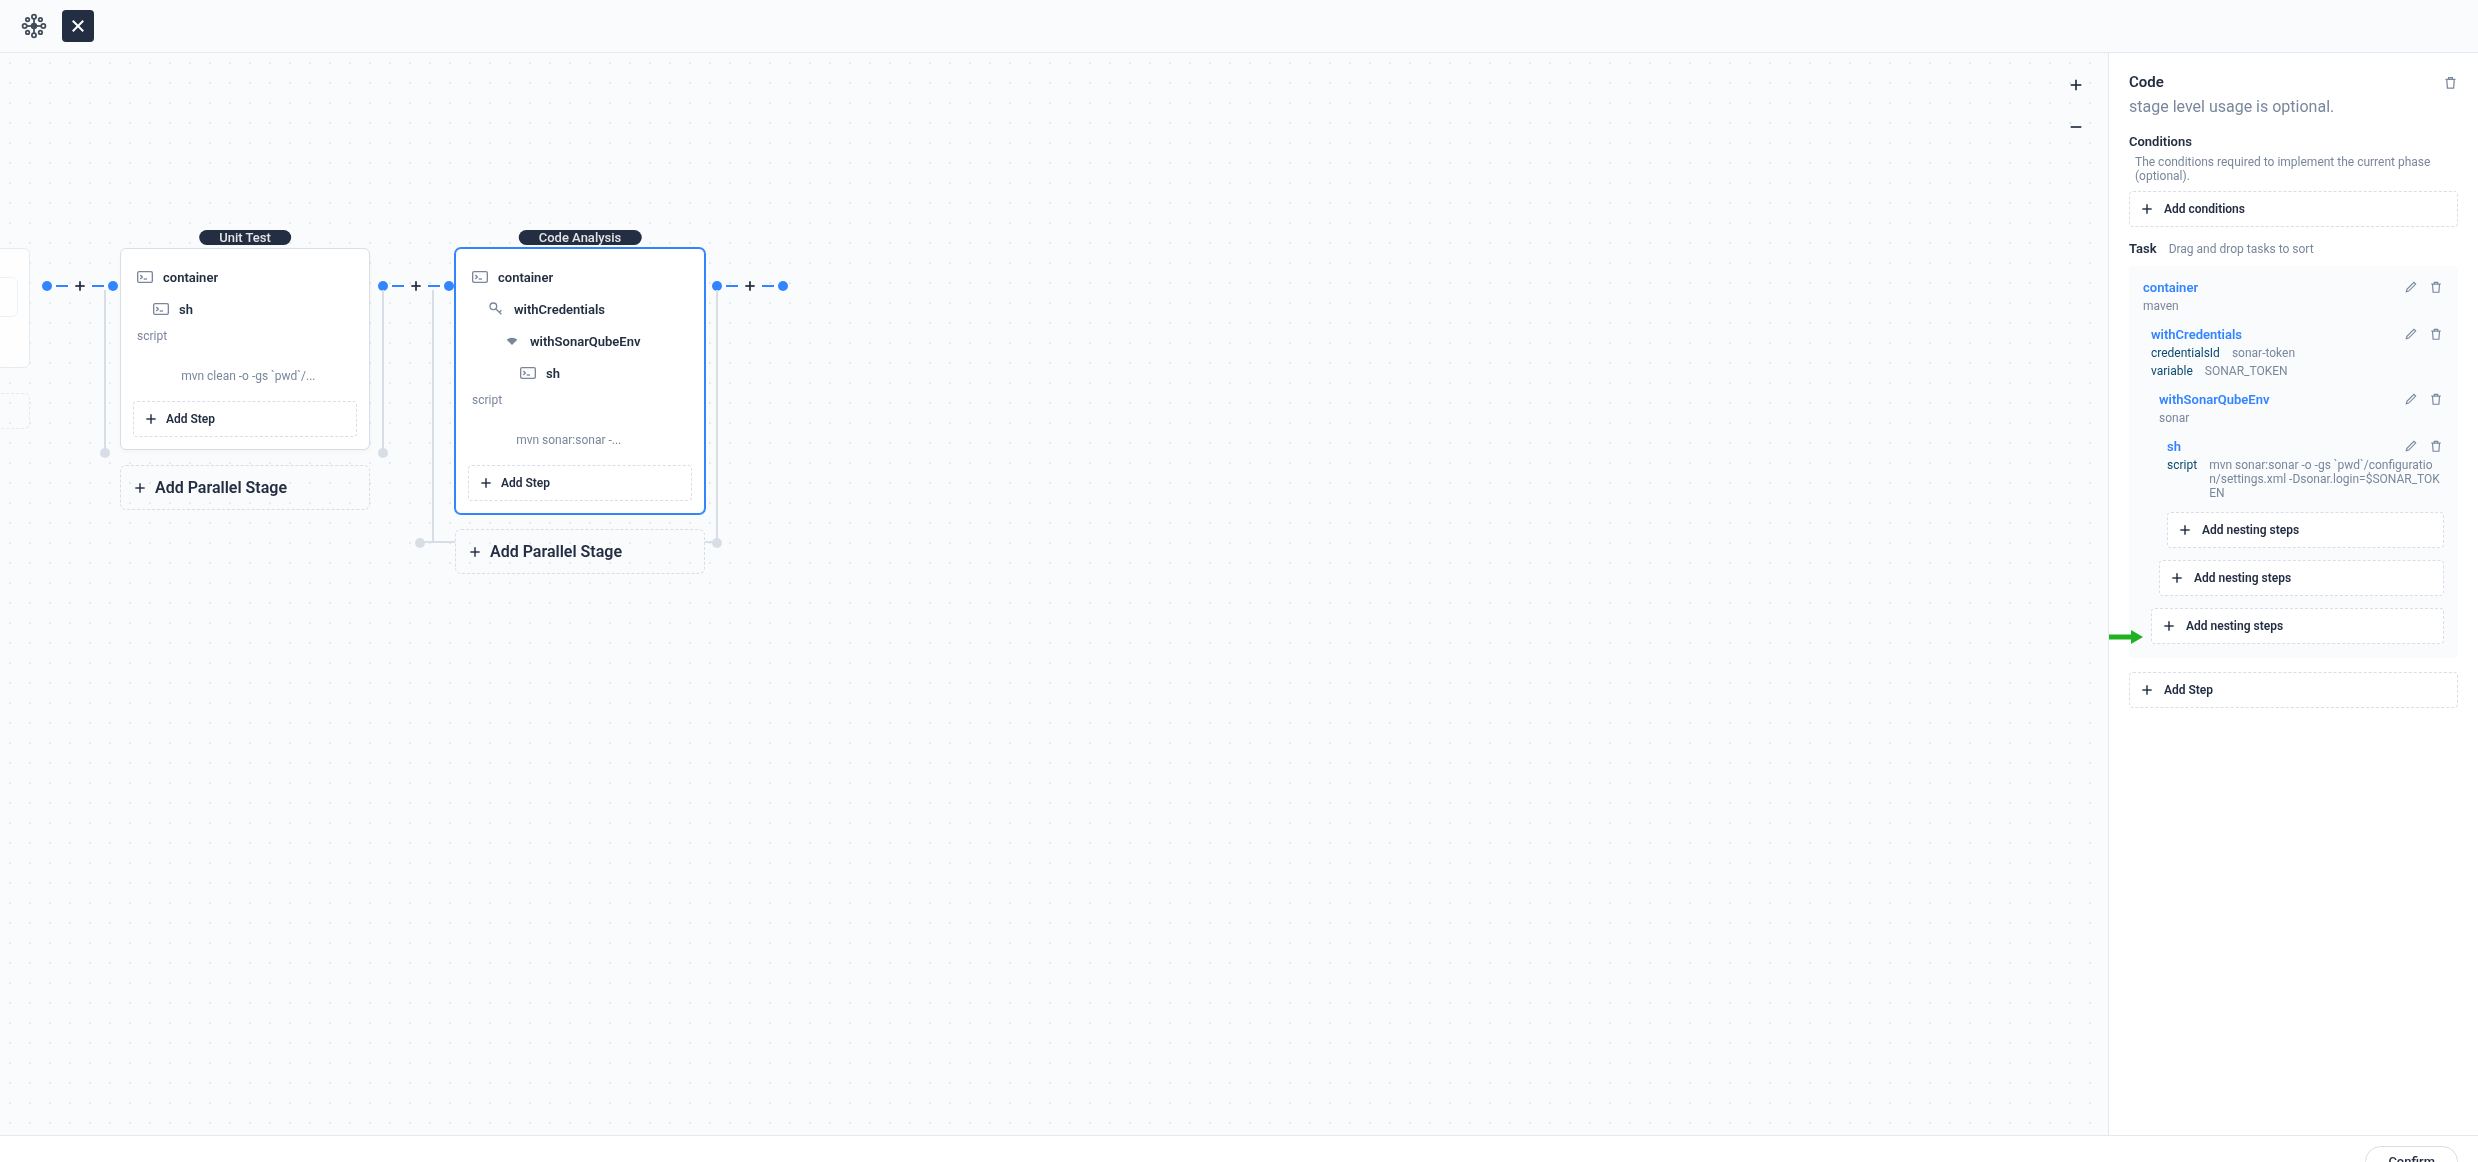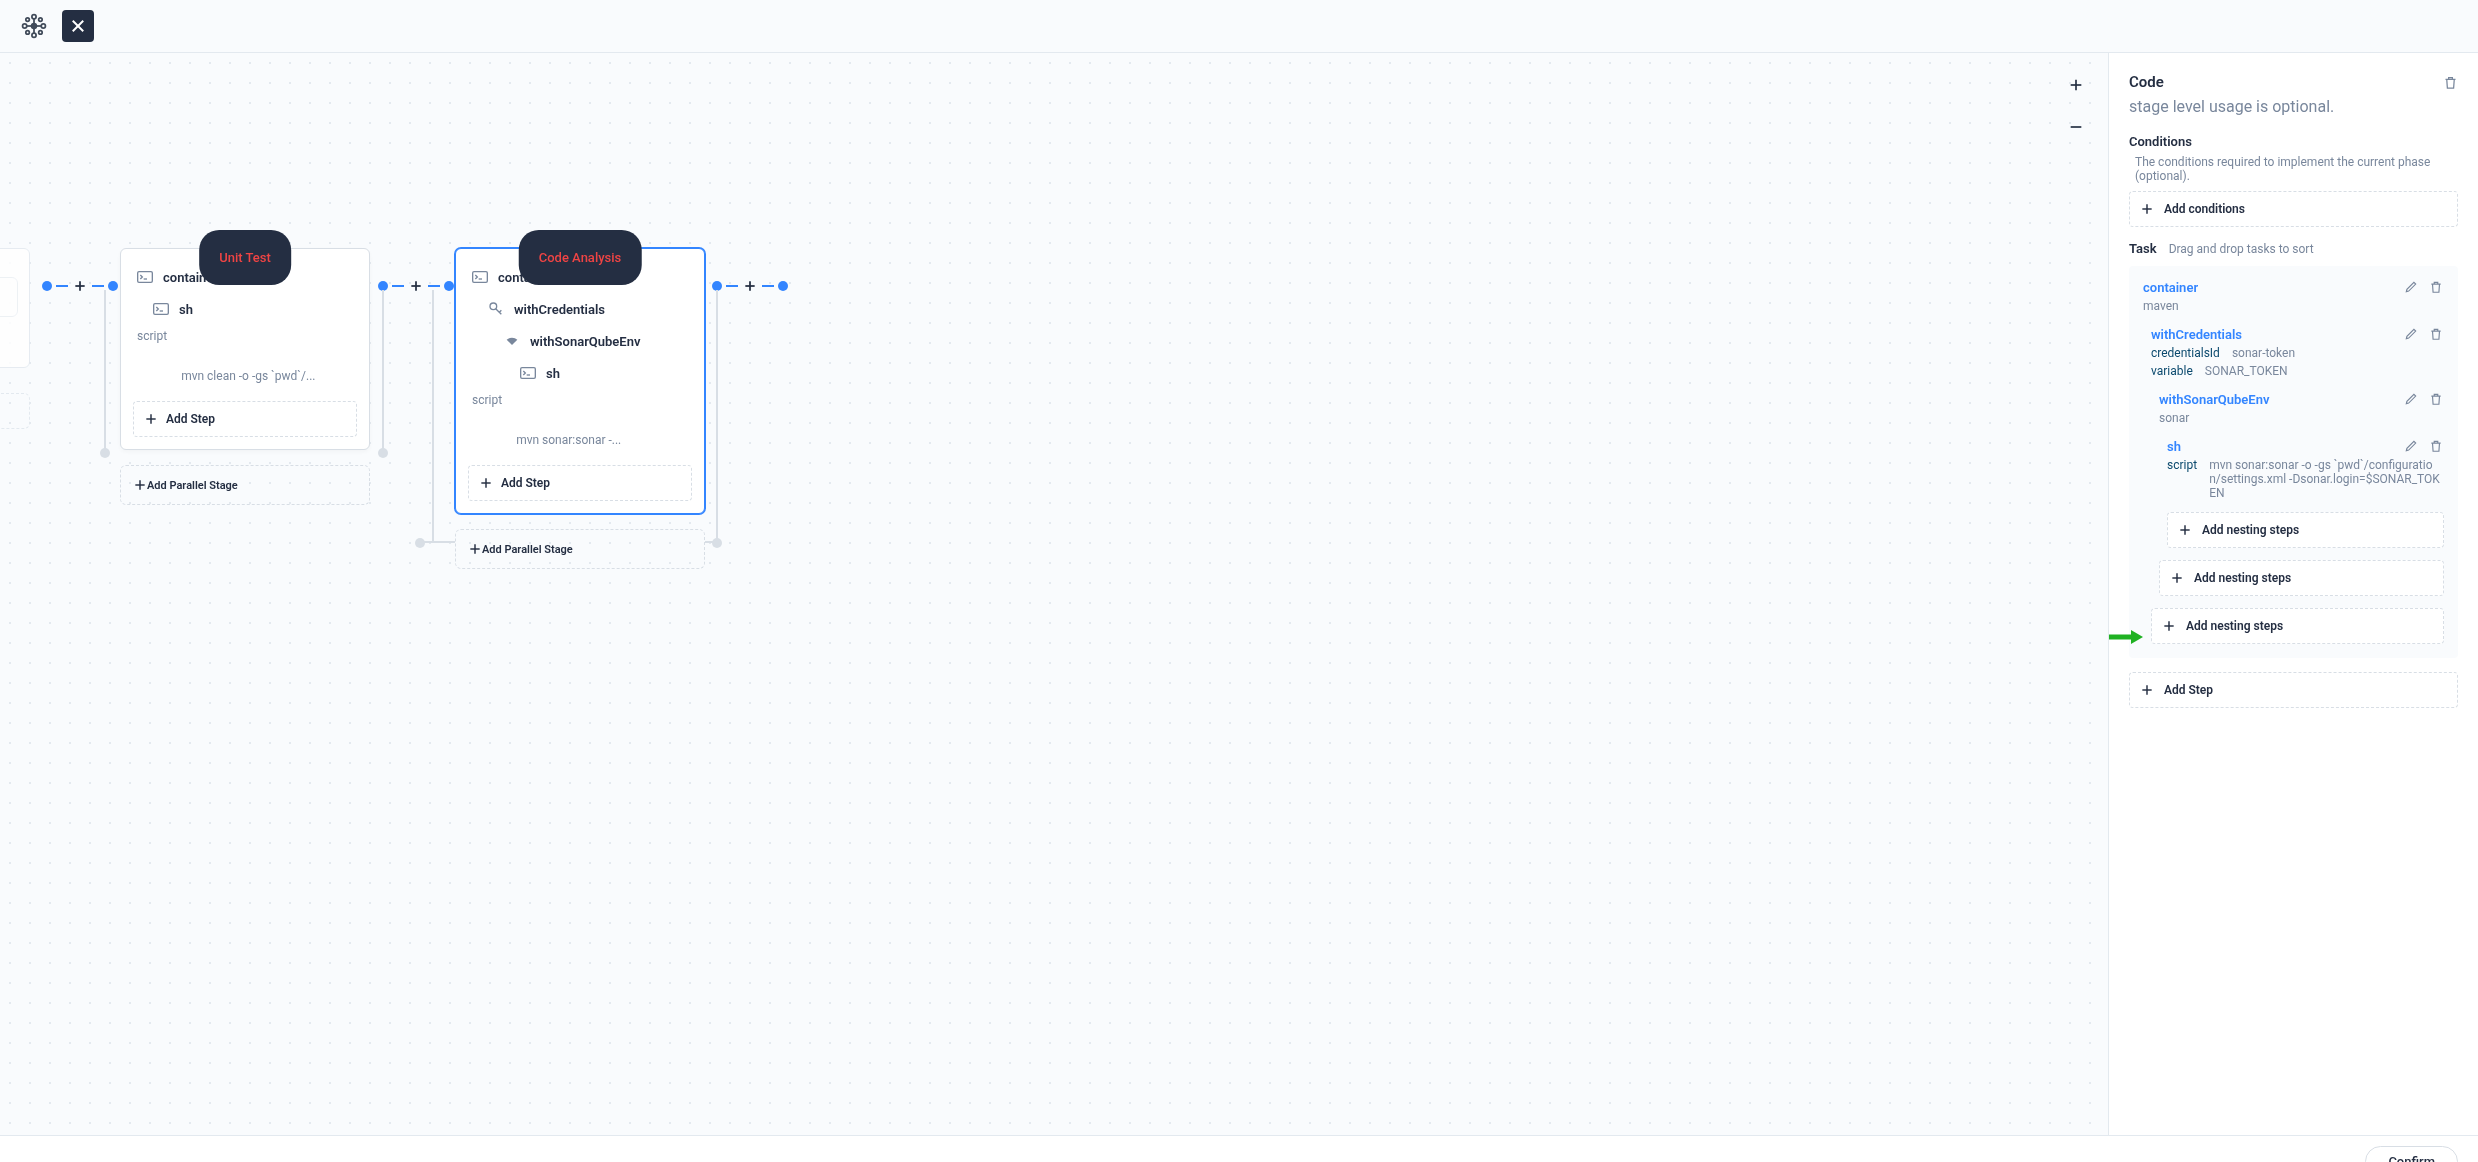"Unit Test" .stage-pill { color: #ef4444 -> #e5e5e5; padding: 20px 20px -> 0 20px }
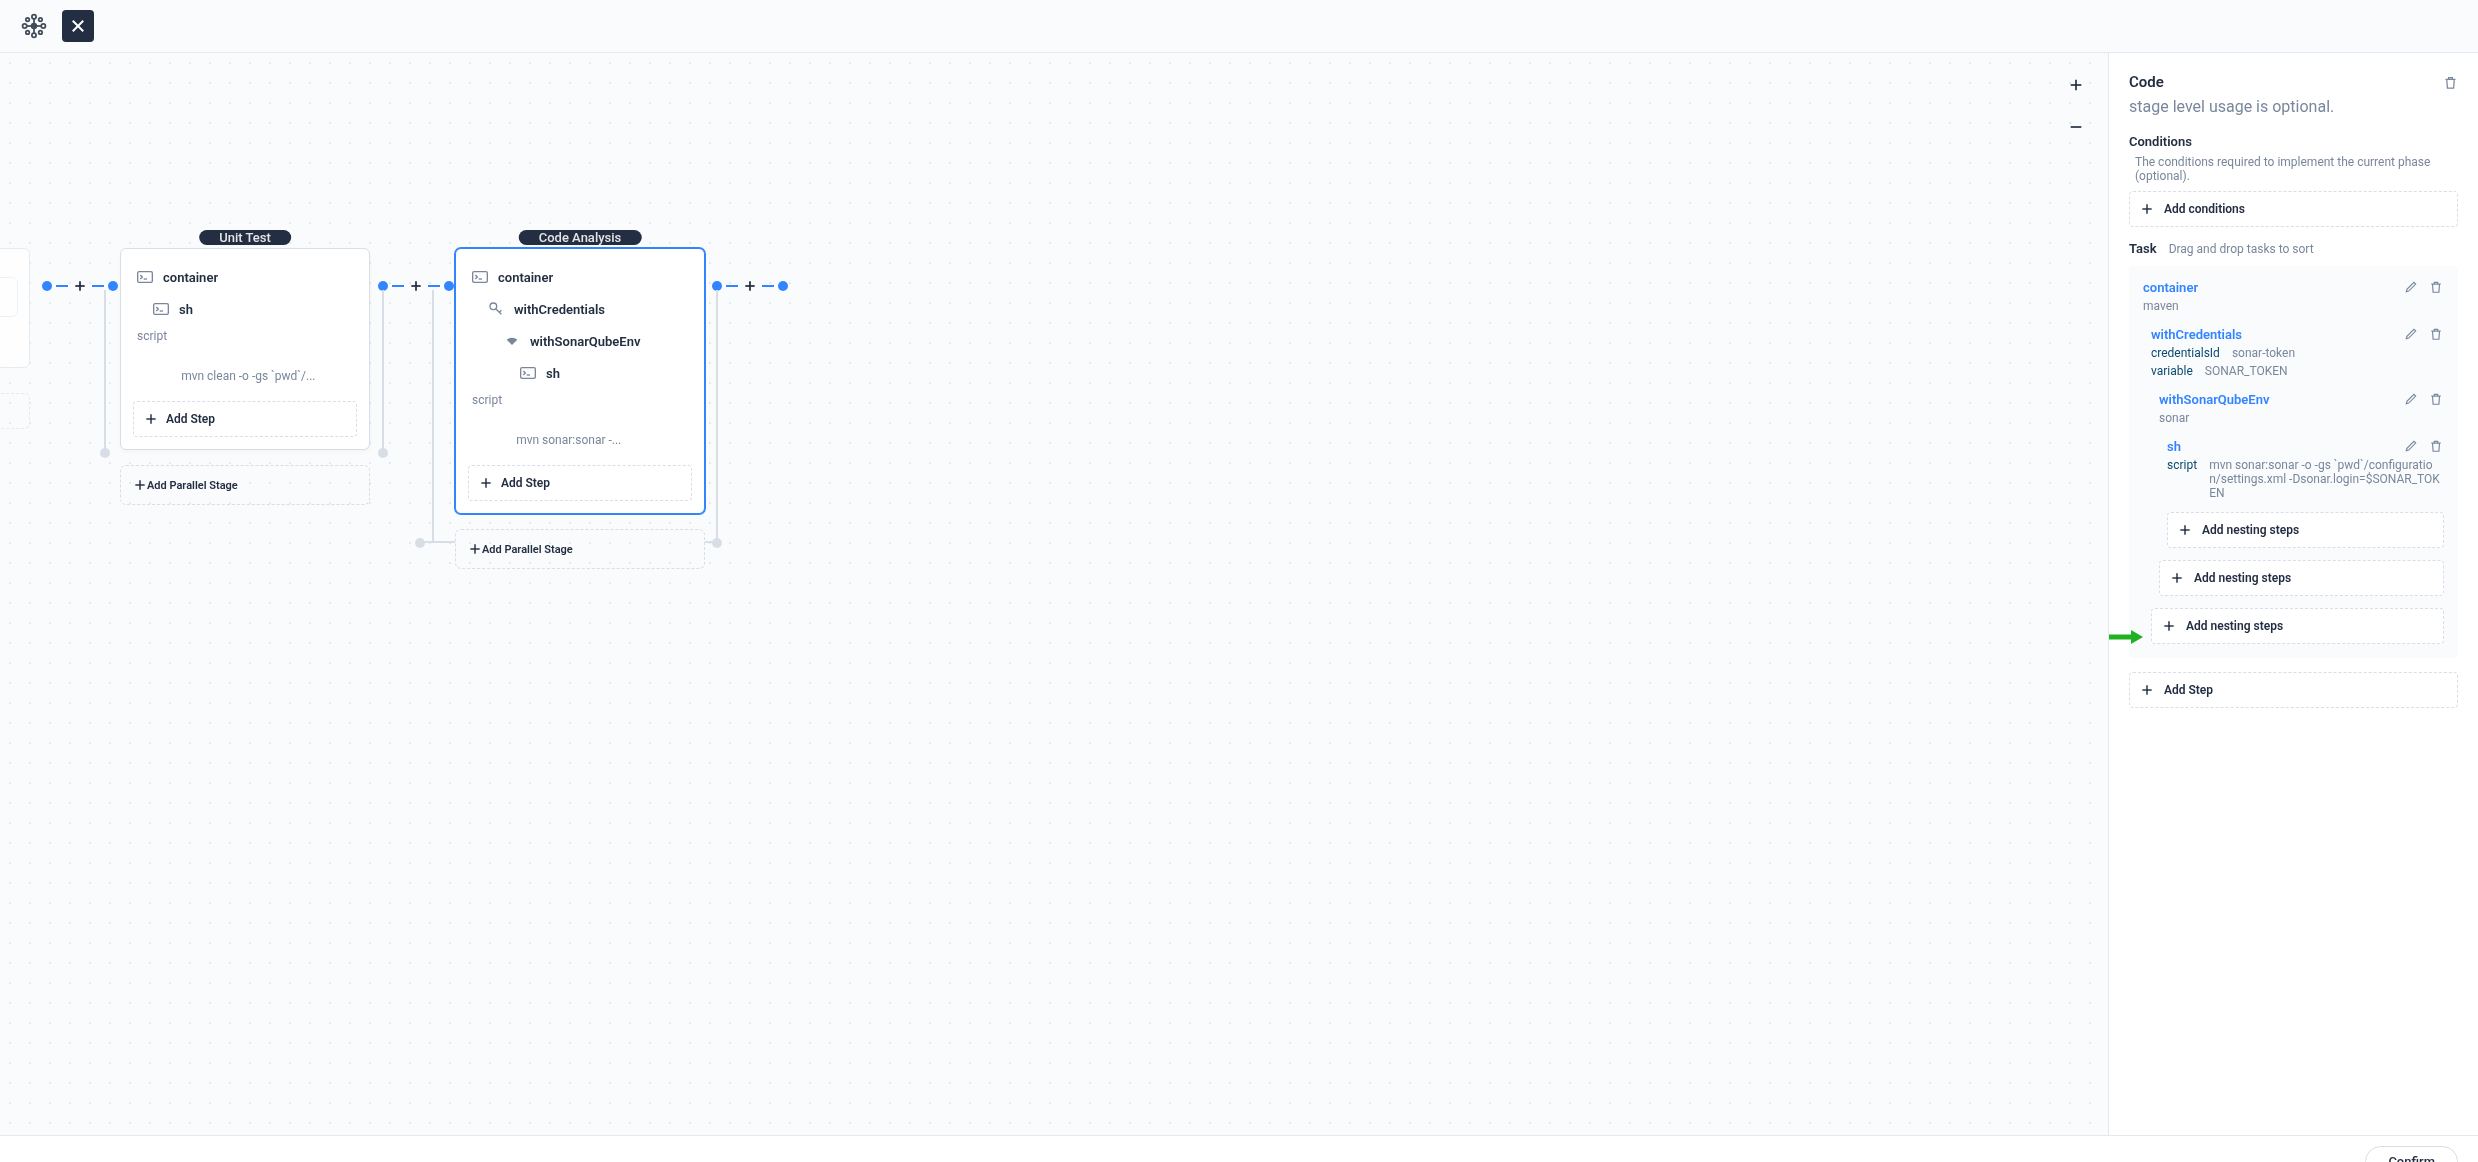"Add Parallel Stage" .add-parallel { font-size: 11px -> 16px; gap: none -> 8px }
